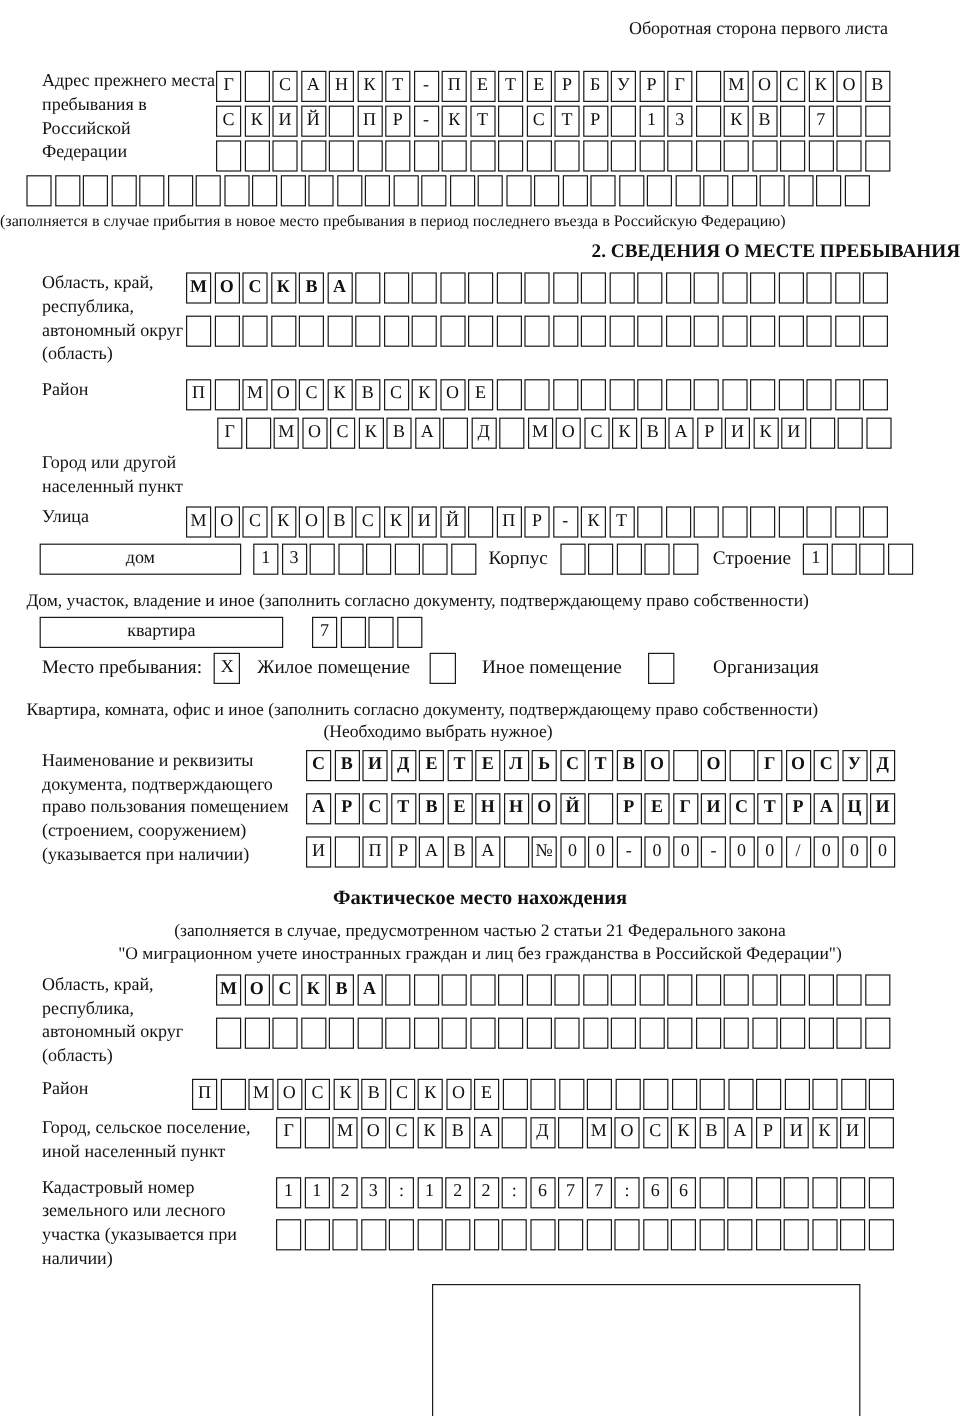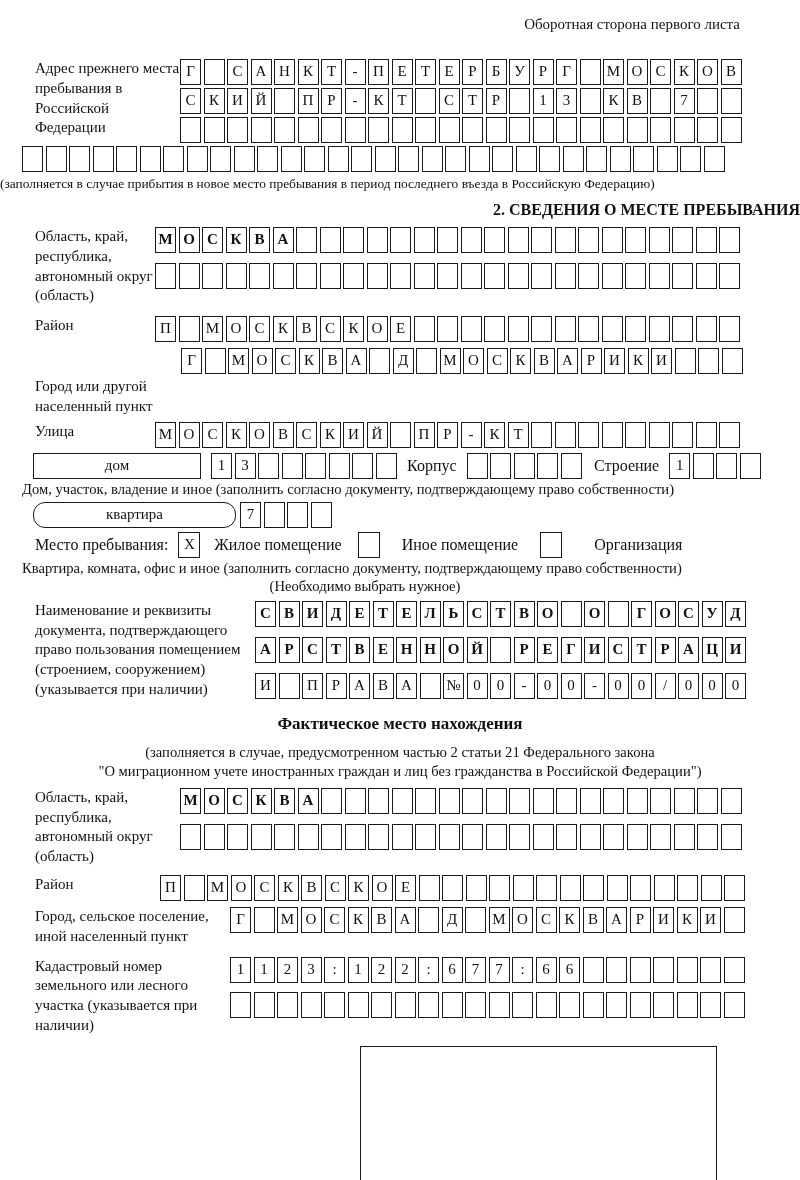"Дом, участок, владение и иное" .smallnote { margin-top: 2px -> 14px }
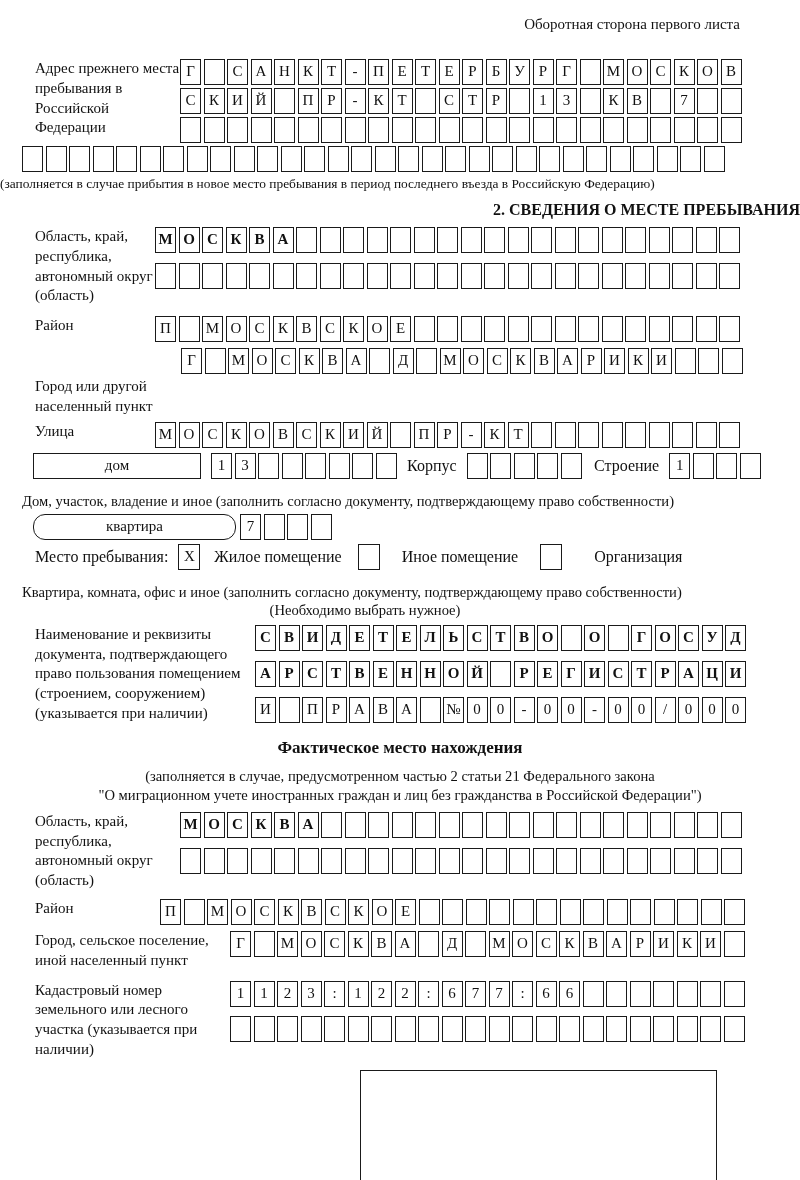"квартира" span.widebox { border-radius: 12px -> none; margin-right: 0 -> 20px }
